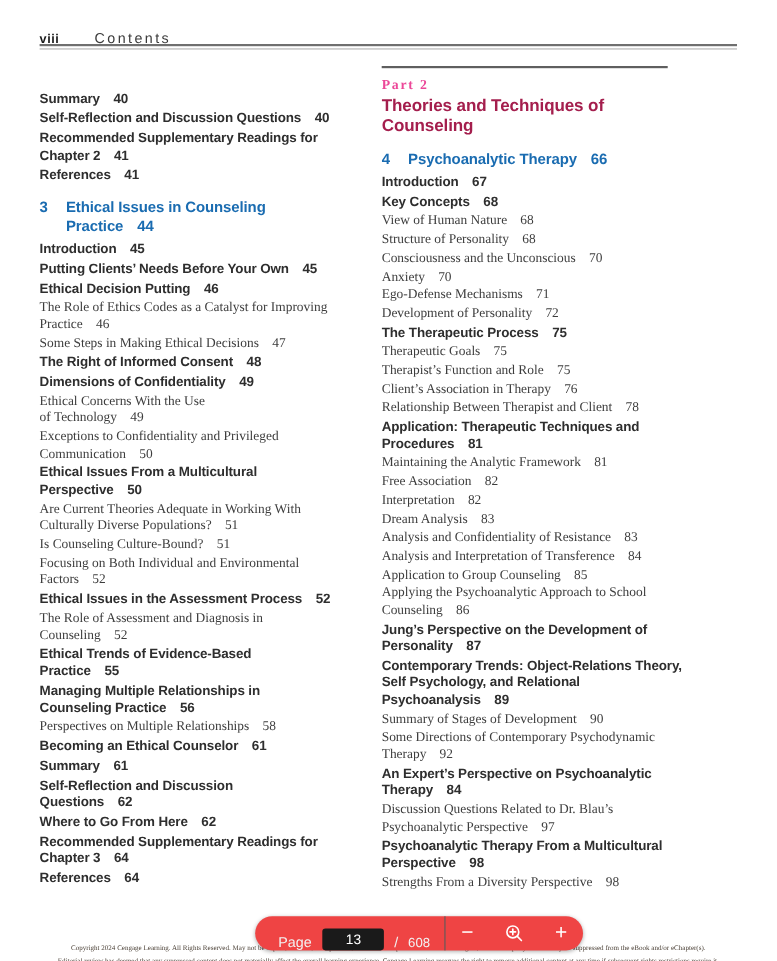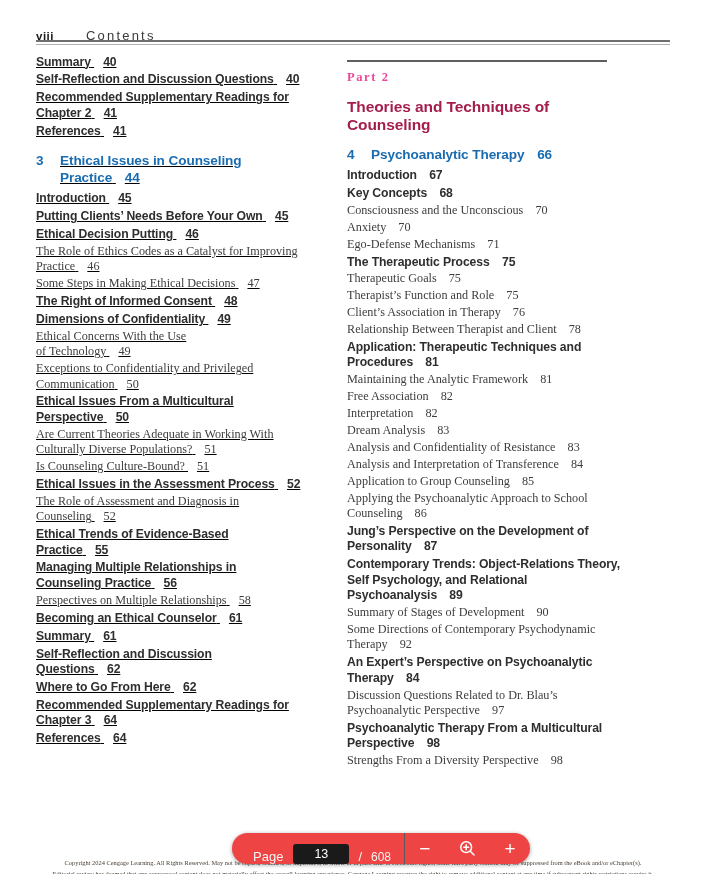"Summary 40" .col-left { text-decoration: underline -> none; top: 52px -> 80px }
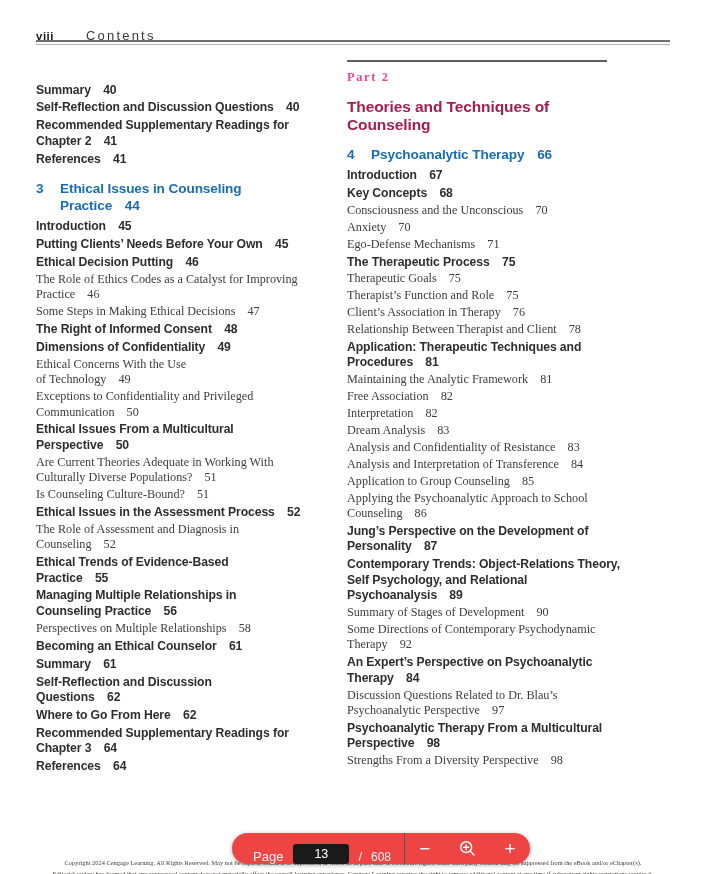"Theories and Techniques of" .entry.part-title { margin-top: 13px -> 3px }
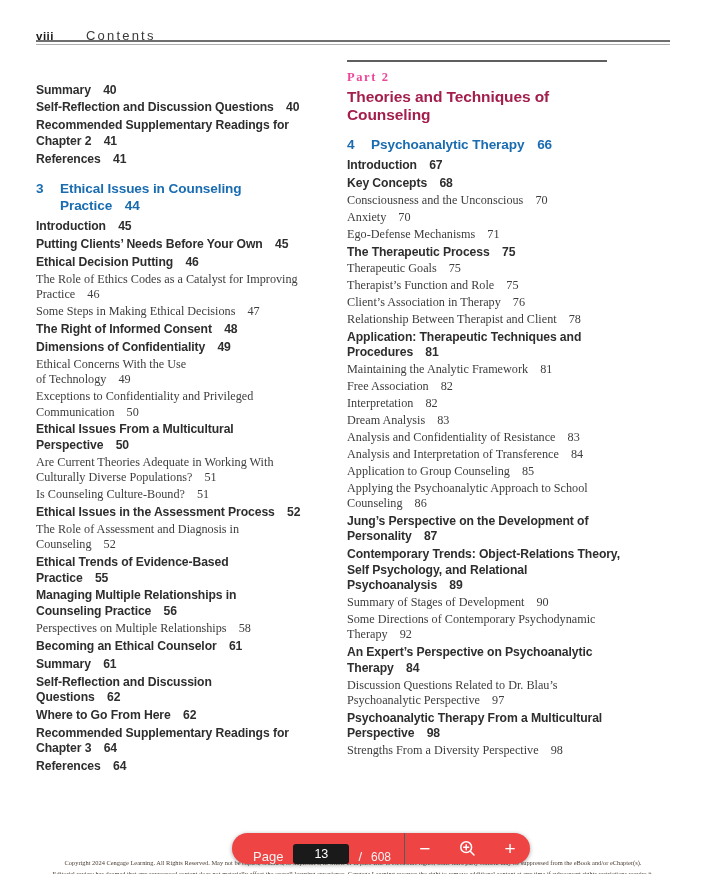"View of Human Nature 68" div.entry { html: none -> <div> <span>View of Human Nature</span> <span>68</span> </div> }
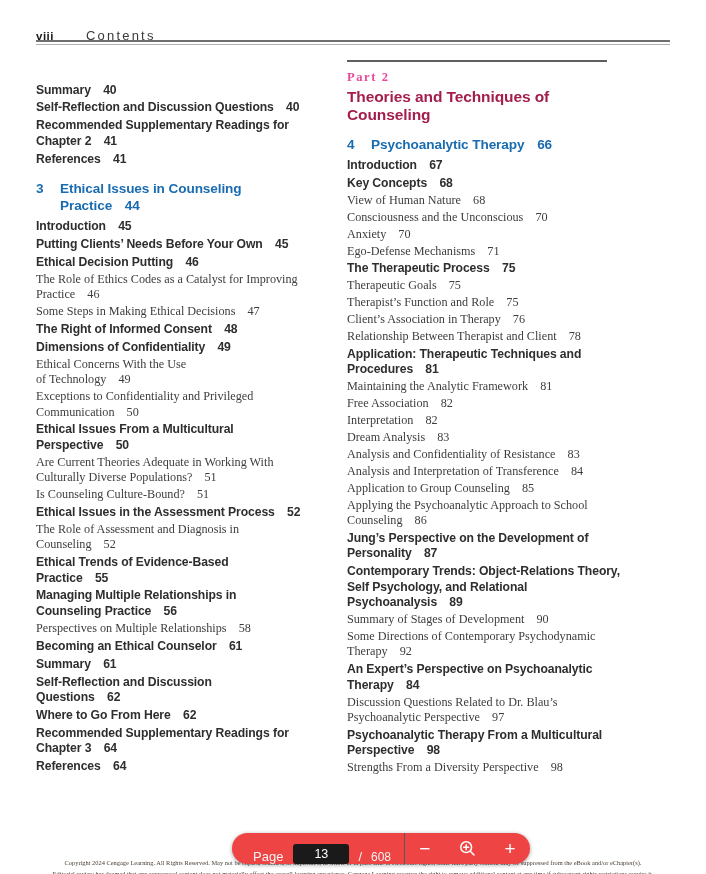"Structure of Personality 68" div.entry { html: none -> <div> <span>Structure of Personality</span> <span>68</span> </div> }
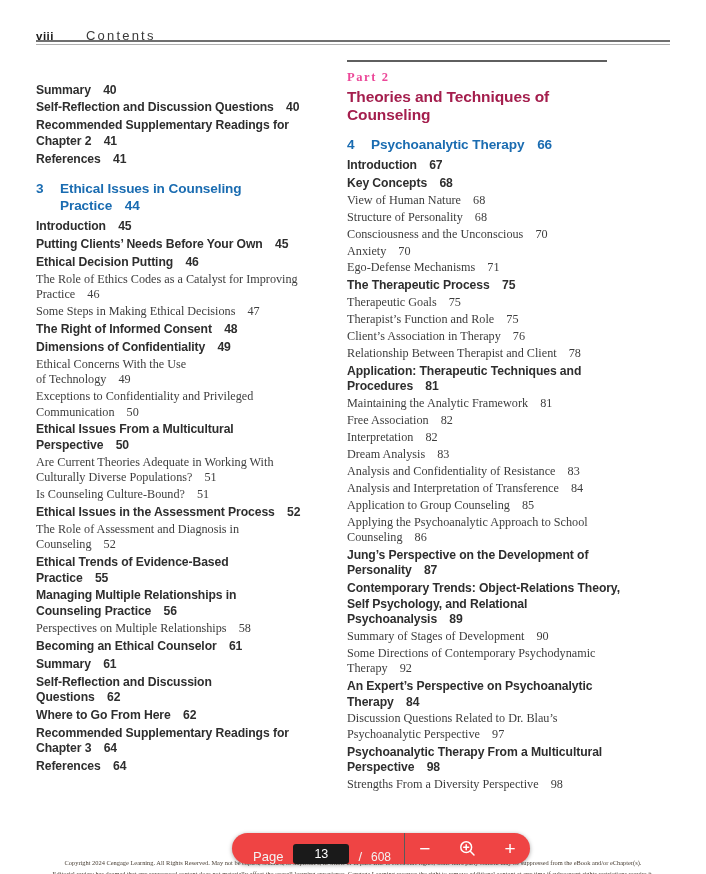"Development of Personality 72" div.entry { html: none -> <div> <span>Development of Personality</span> <span>72</span> </div> }
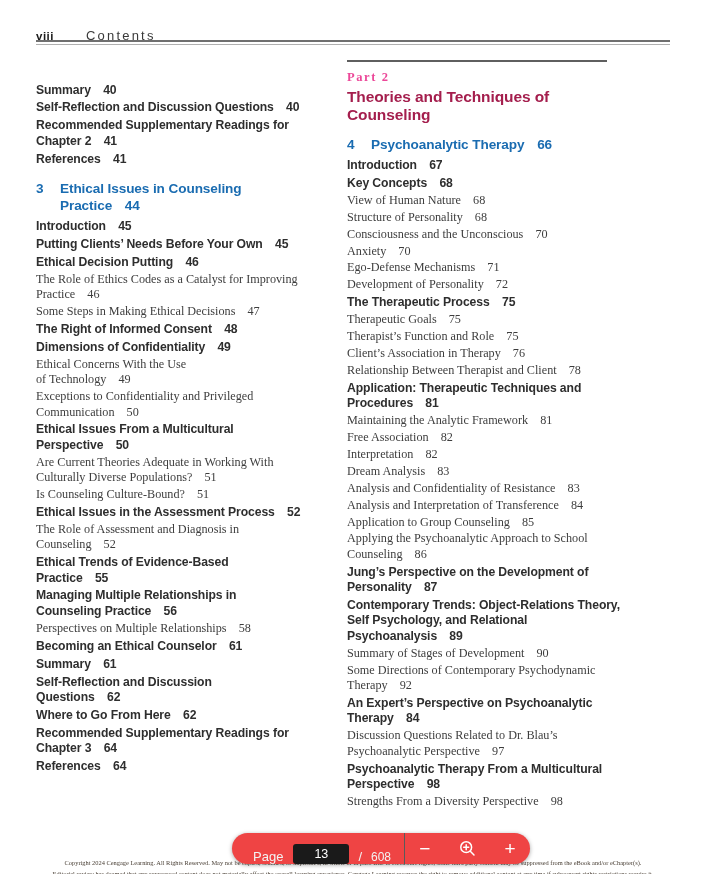"Focusing on Both Individual and" div.entry { html: none -> <div> <span>Focusing on Both Individual and Environmental Factors</span> <span>52</span> </div> }
